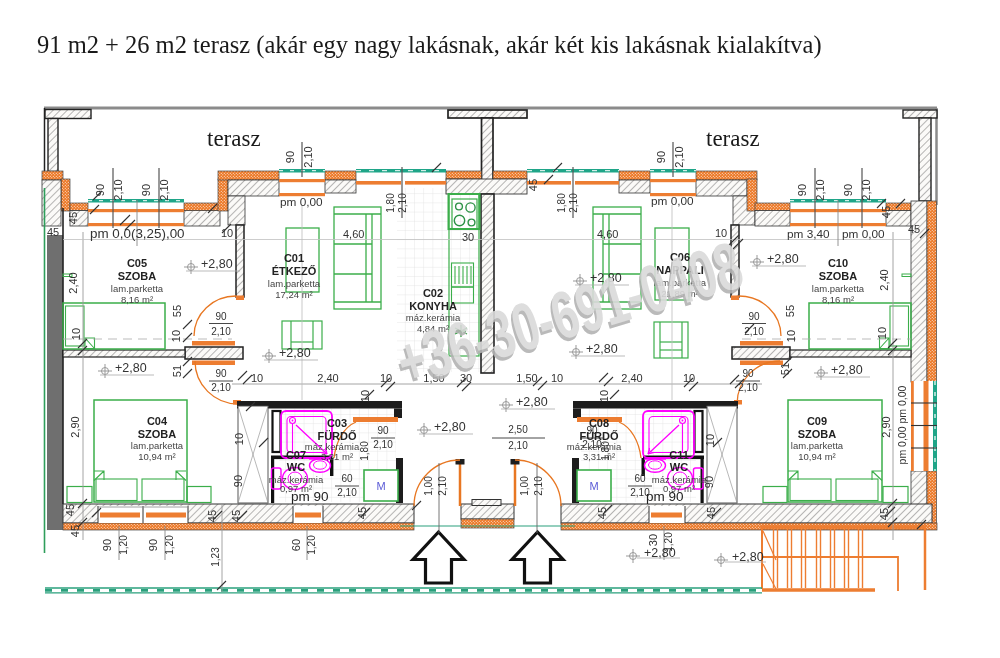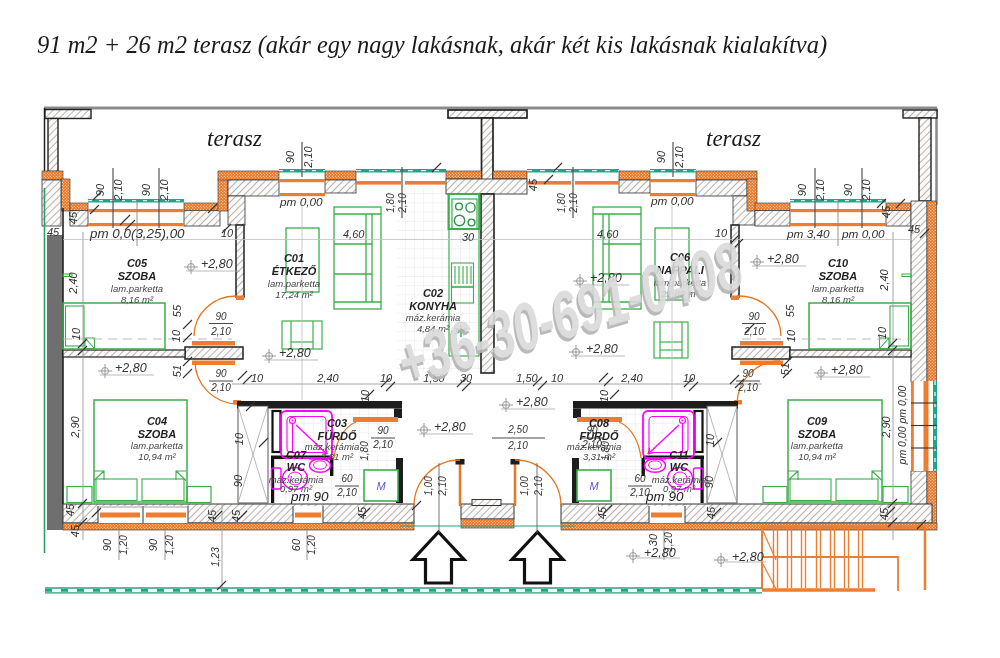"91 m2 + 26 m2" .page { font-style: italic -> none }
